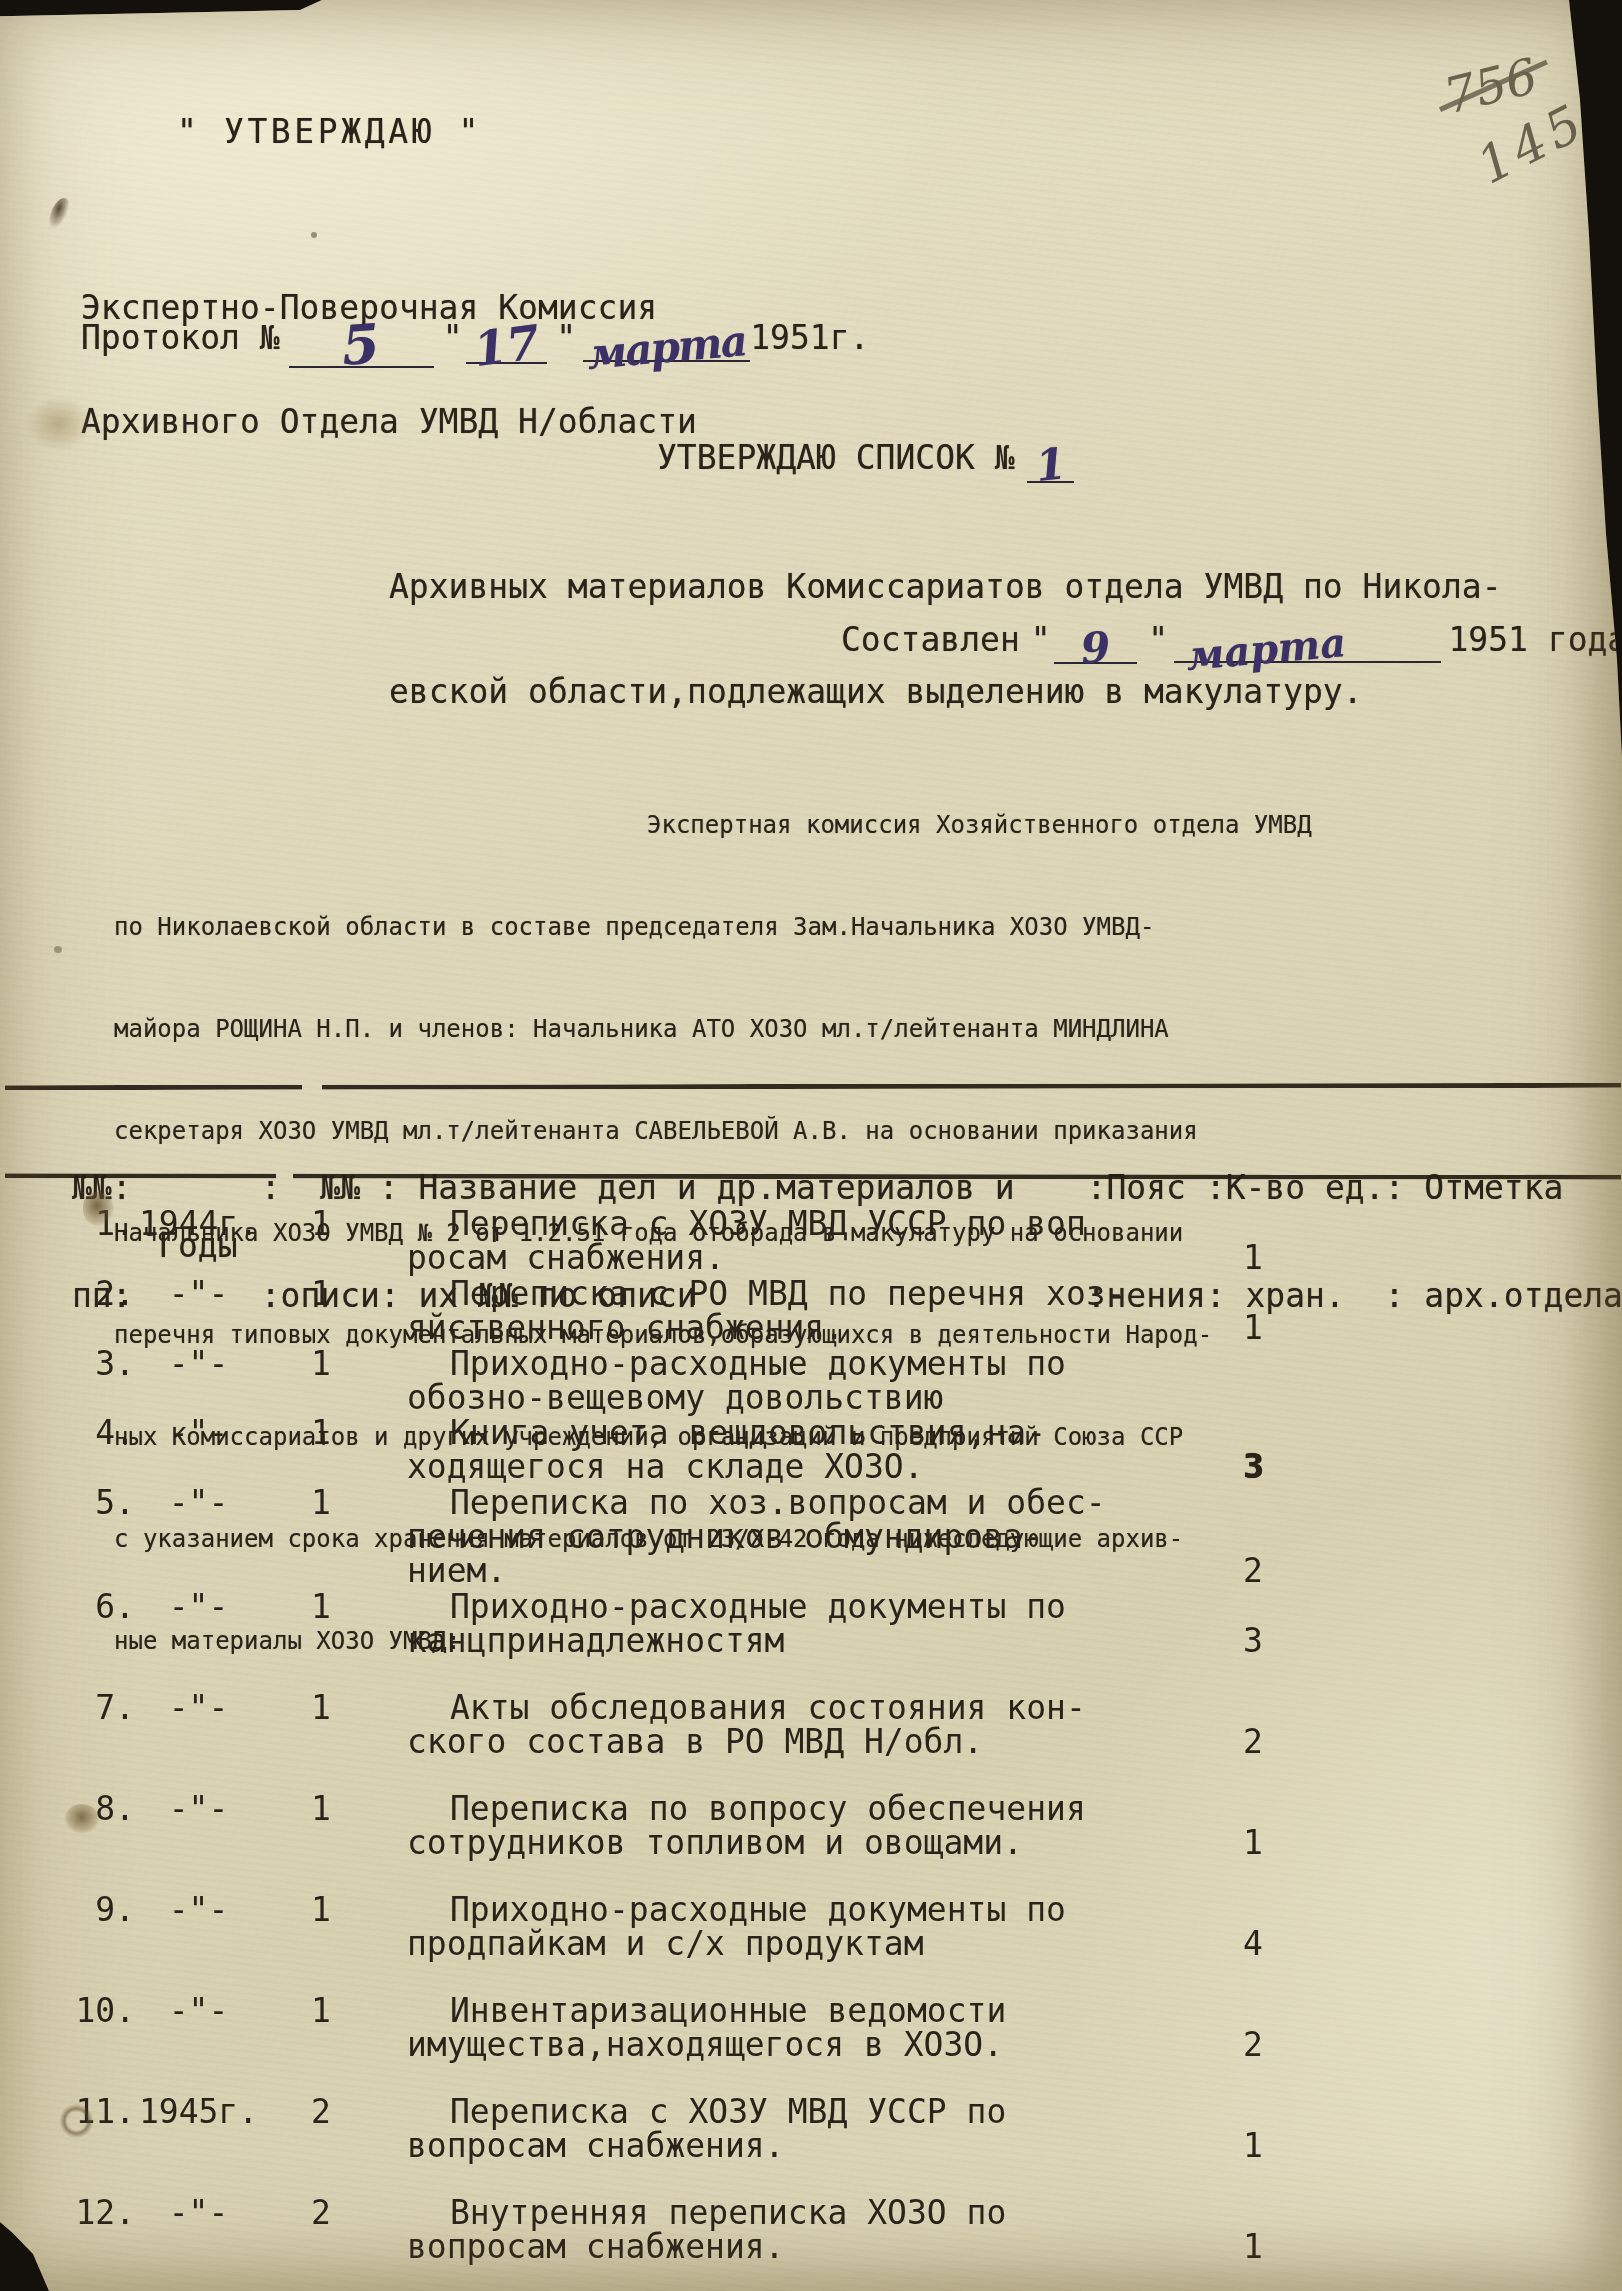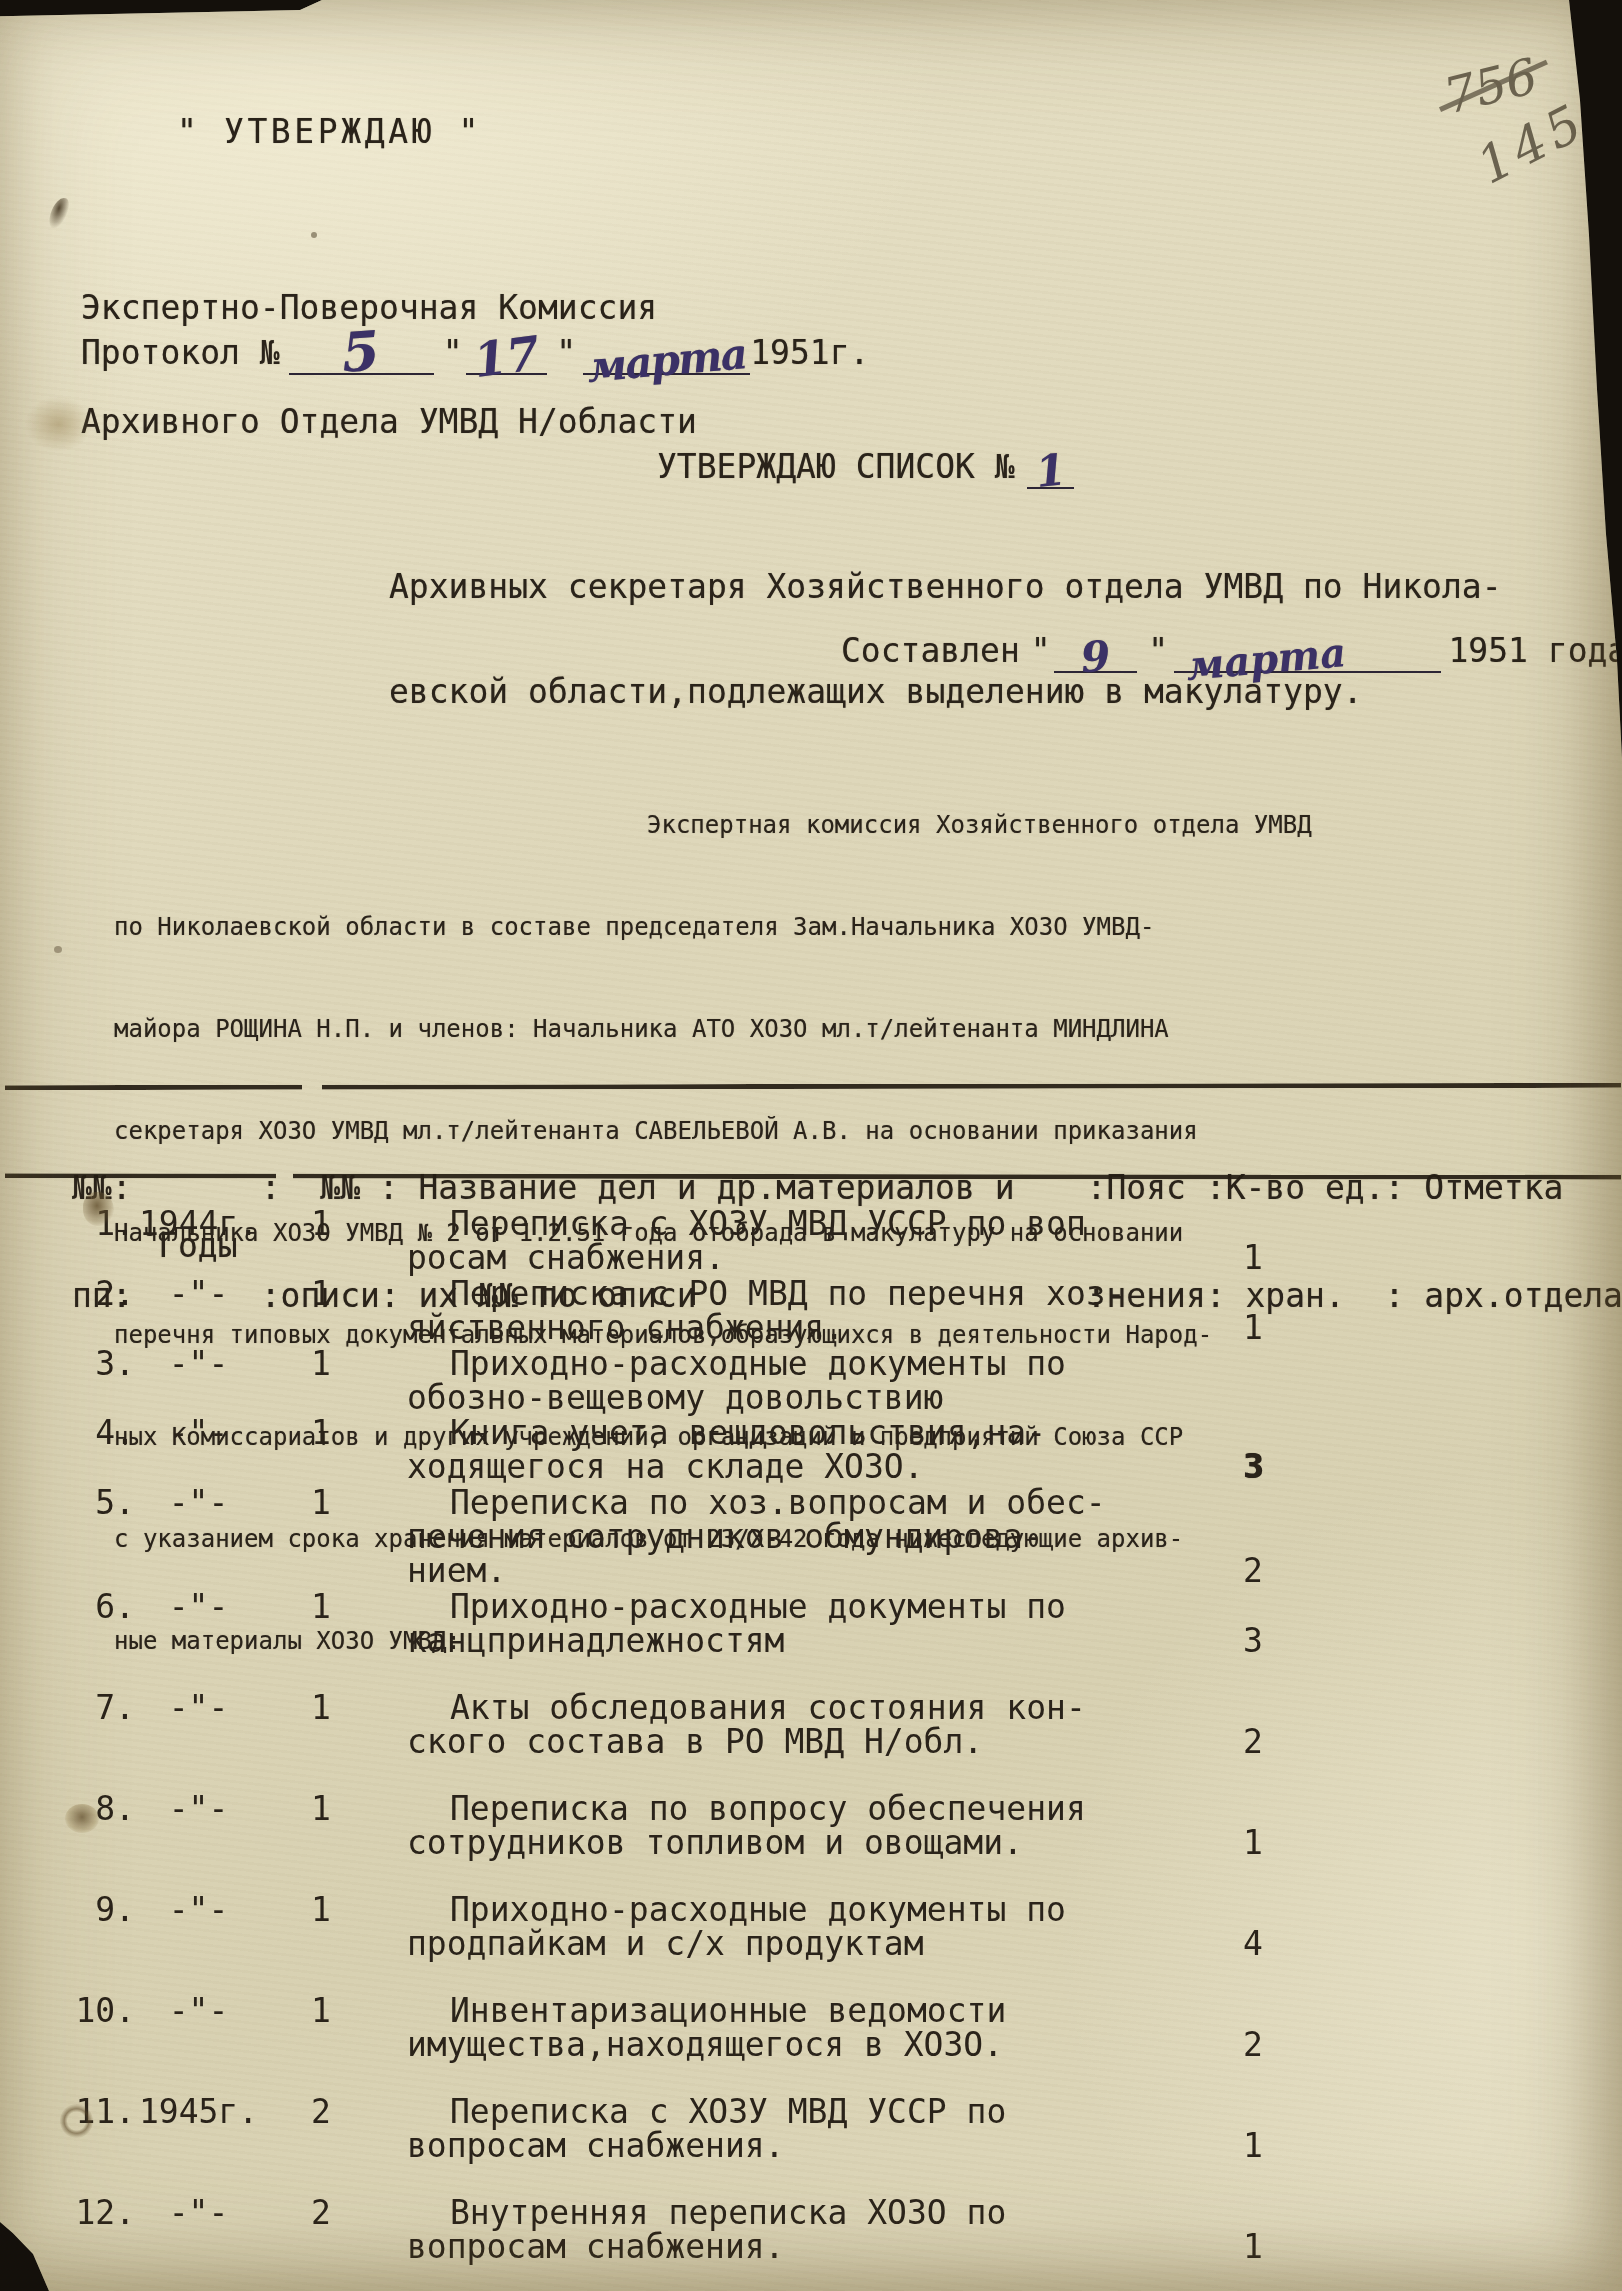"Протокол №" .hflex { align-items: flex-end -> center }
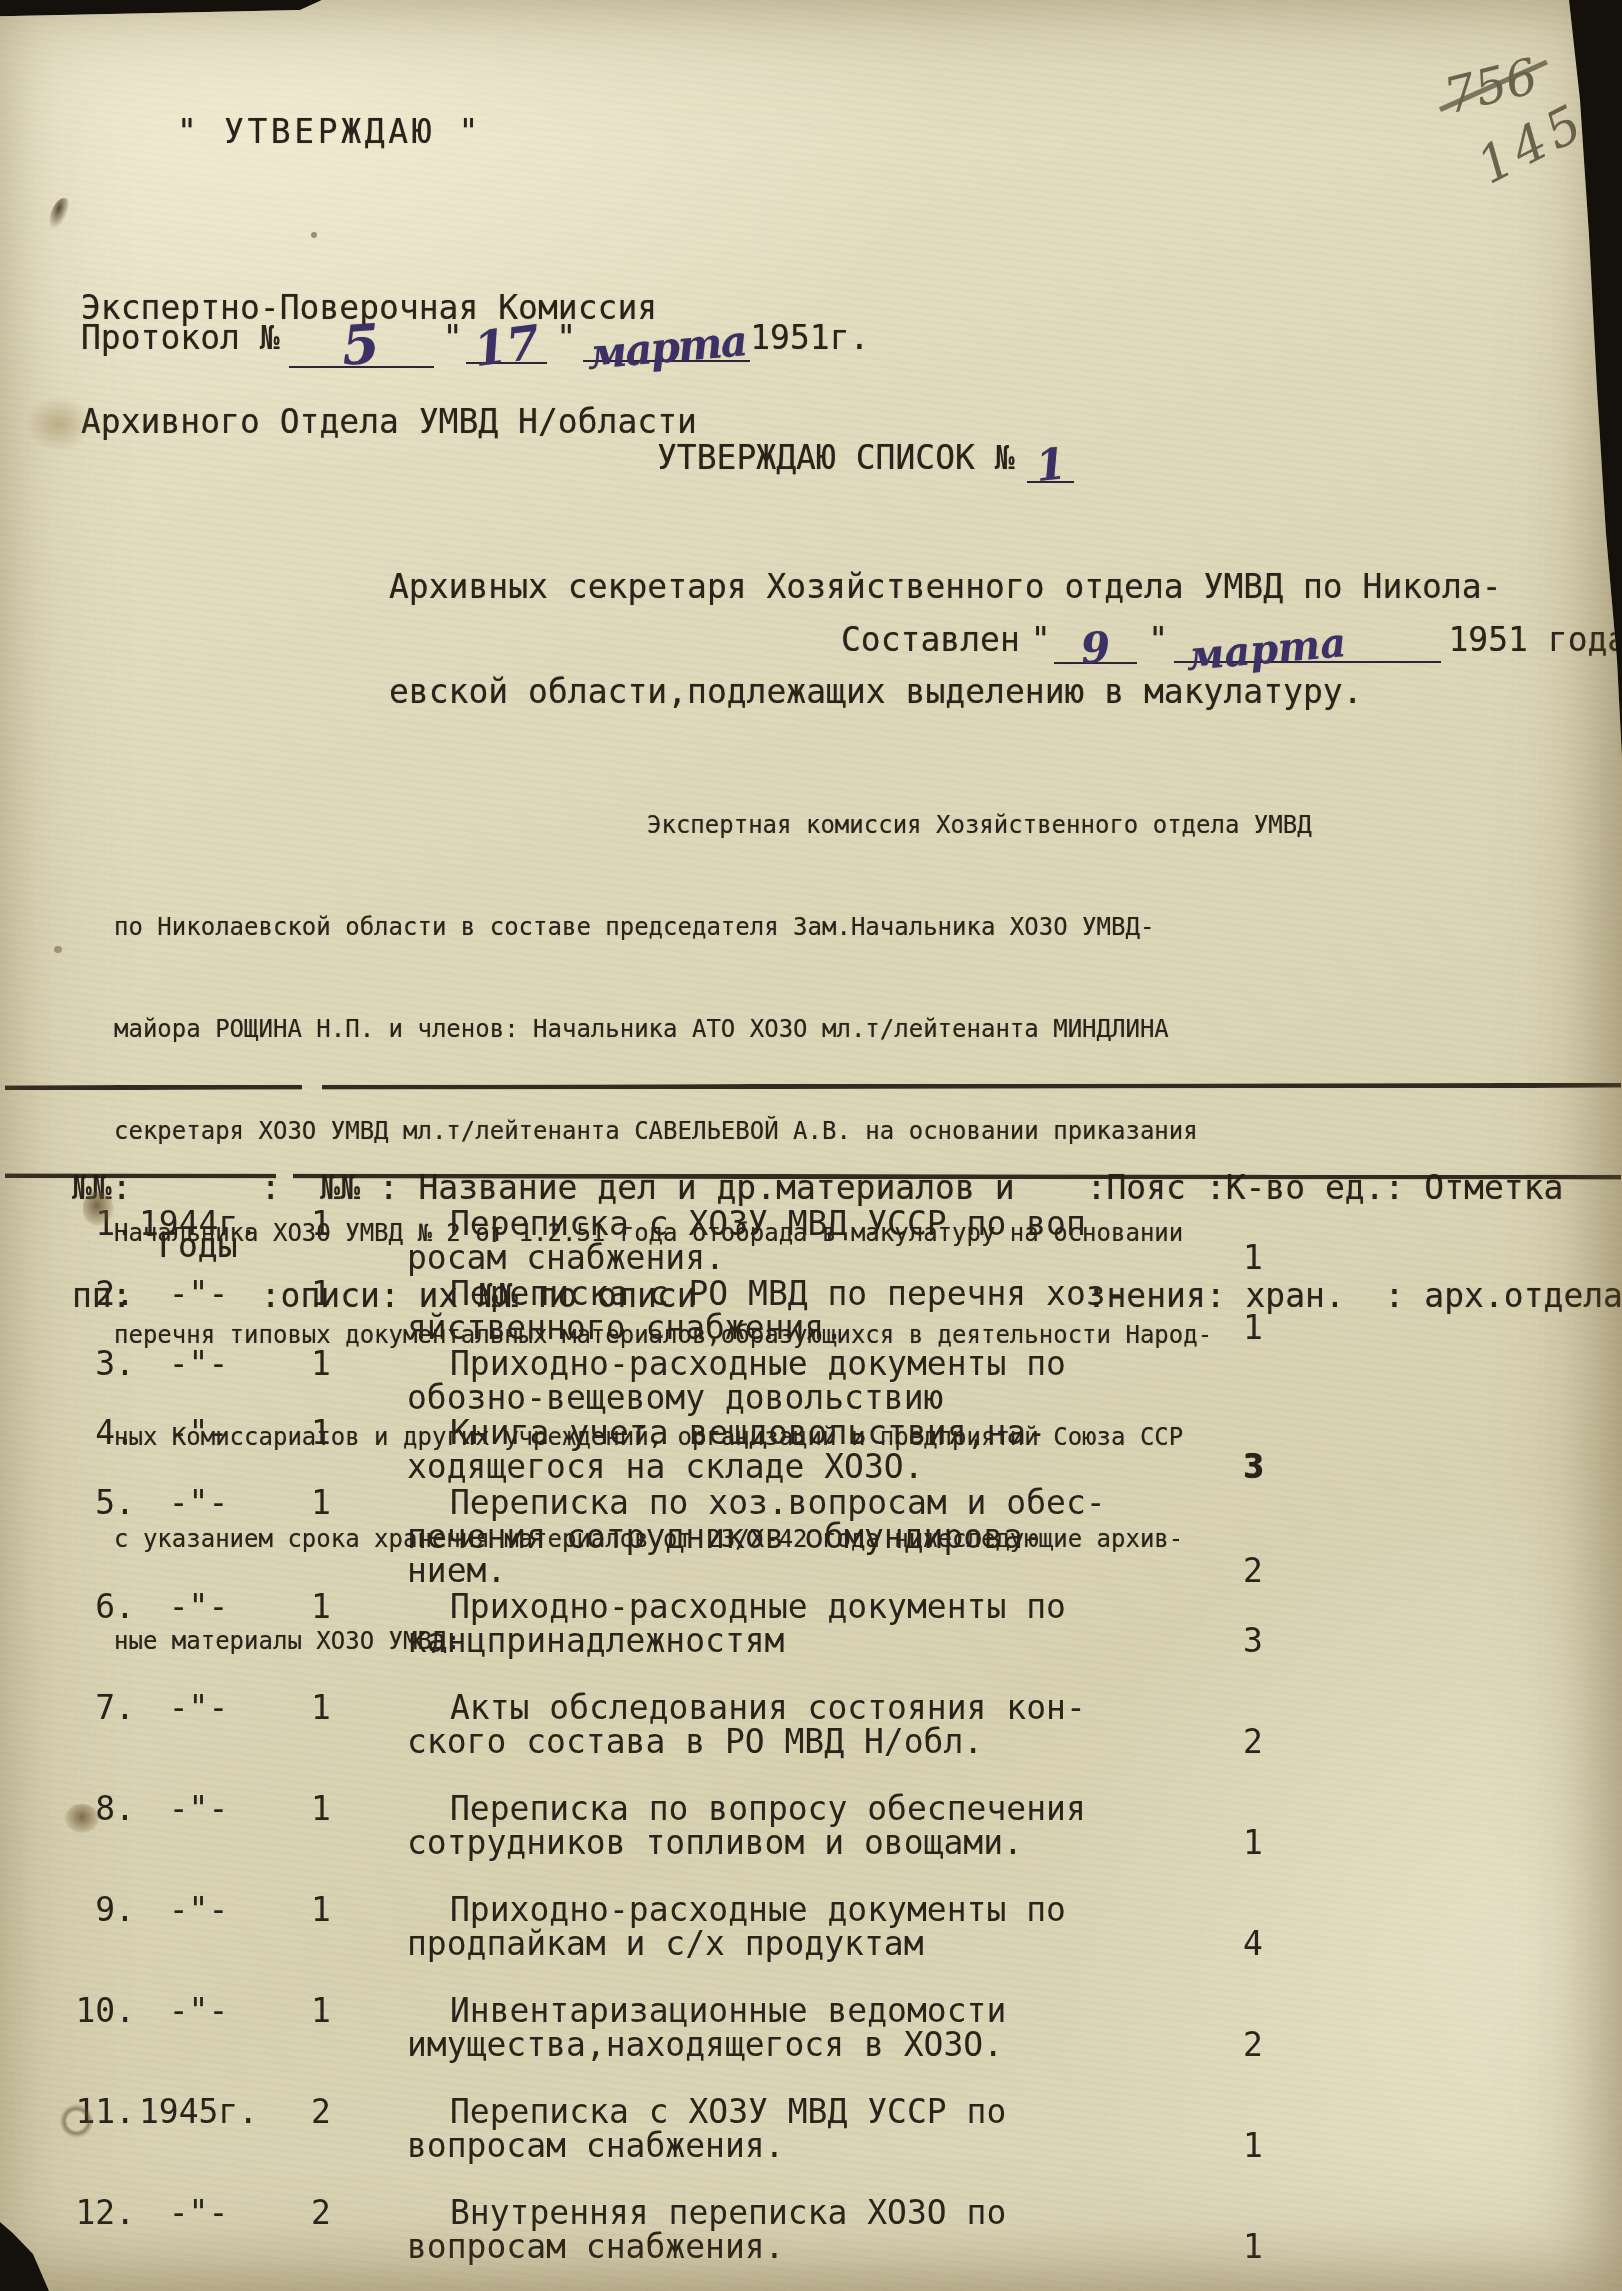"Архивных секретаря Хозяйственного отдела" div { text: секретаря Хозяйственного -> материалов Комиссариатов }
